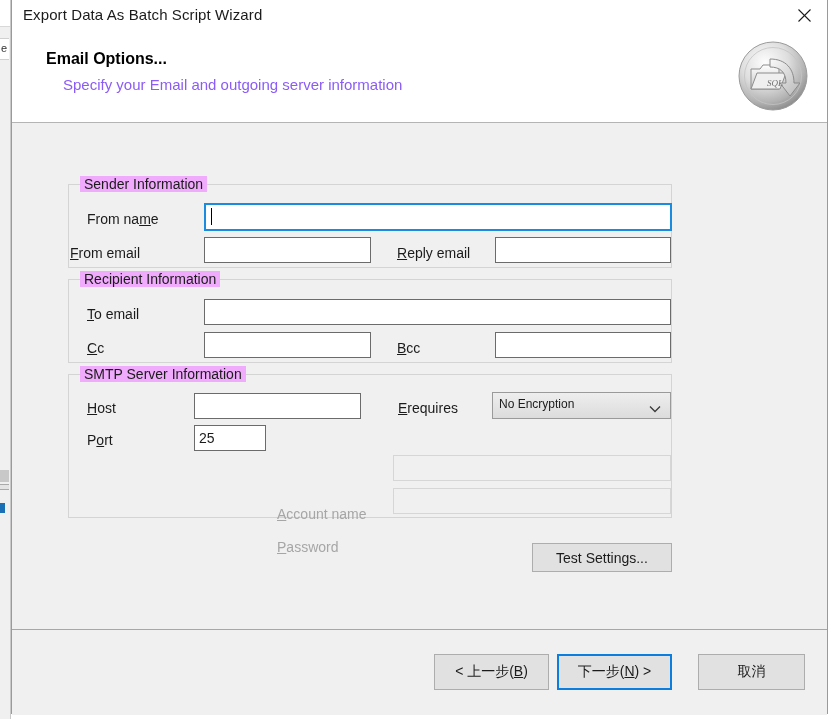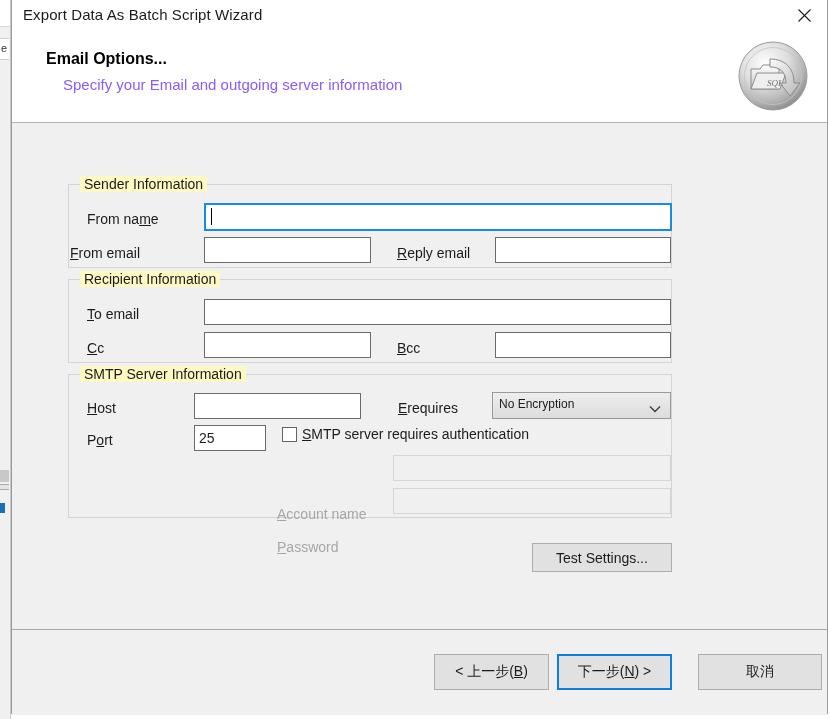"Sender Information" .groupbox > .gb-title { background: #fef9c3 -> #f0abfc }
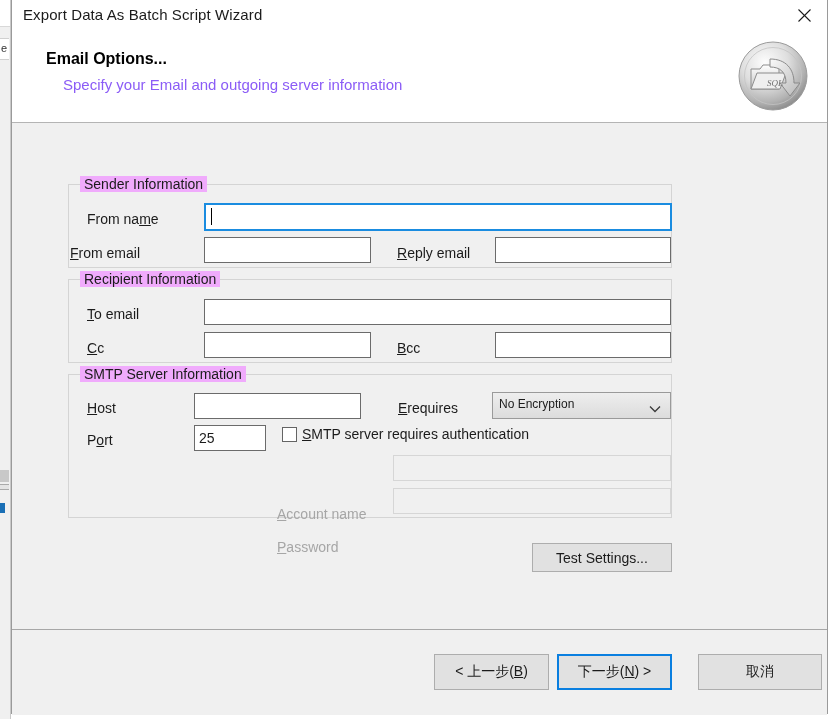"SMTP server requires authentication" div.checkbox-row { html: <div> <span></span> <span><span></span><u>S</u><span>MTP server requires authentication</span></span> </div> -> none }
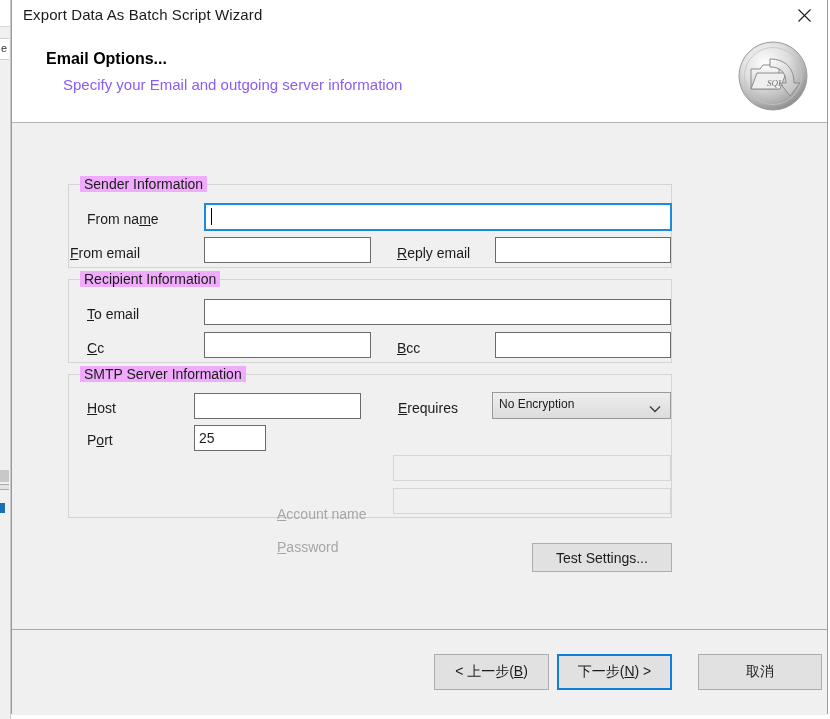"取消" #btn-cancel { width: 124px -> 107px }
